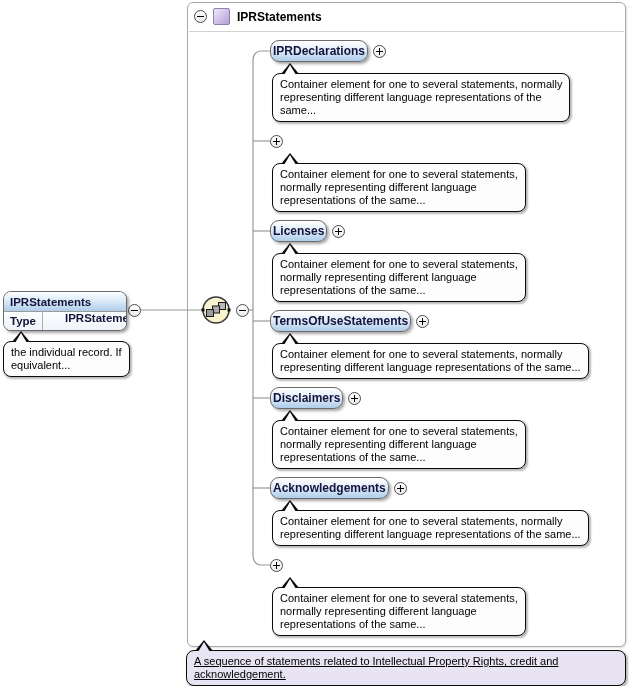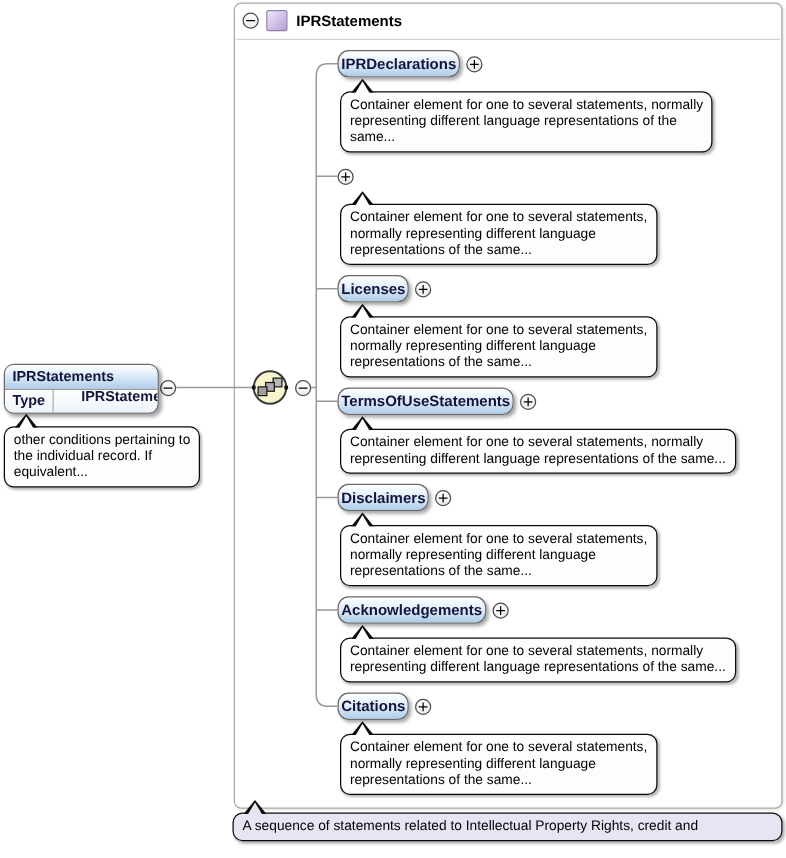"other conditions pertaining to" div.ln { html: <div>other conditions pertaining to</div> -> none }
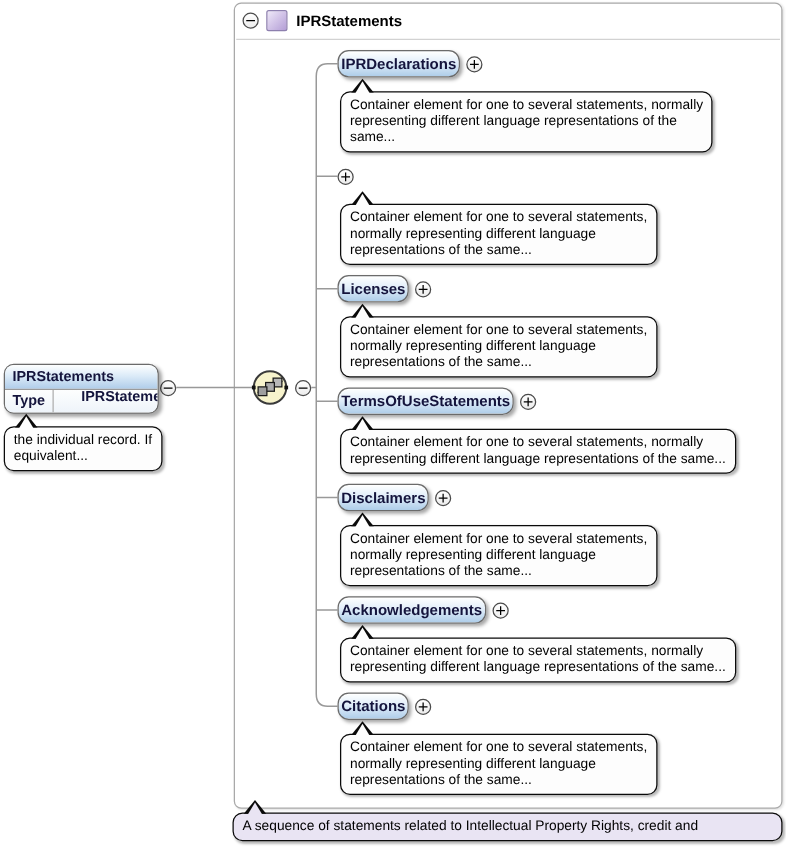"Citations" div.pill { html: <div>Citations</div> -> none }
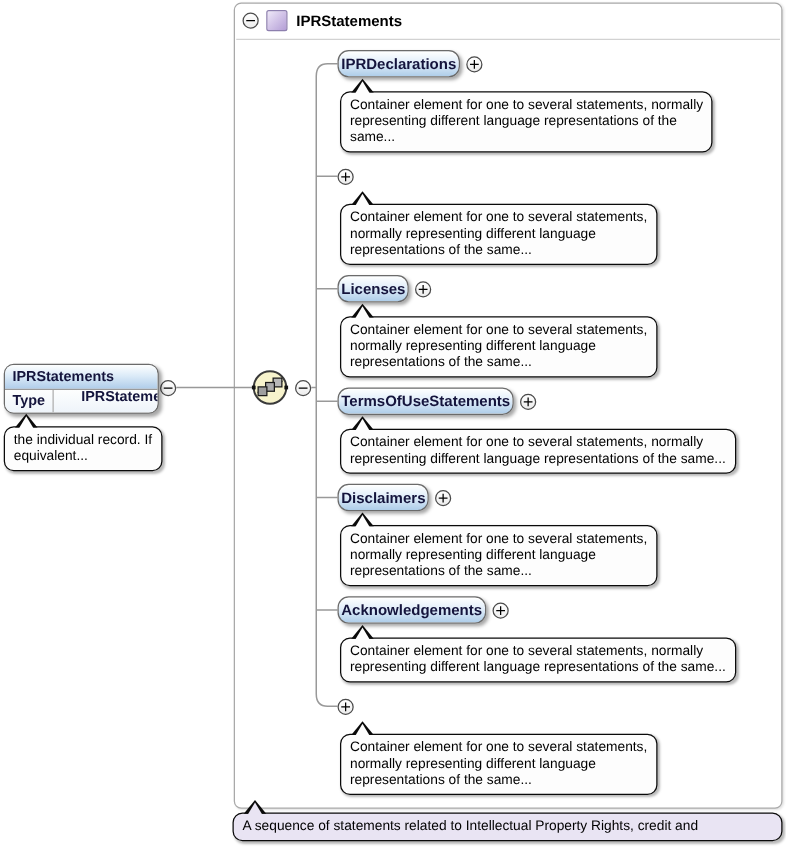"A sequence of statements related" .root-annotation { text-decoration: none -> underline }
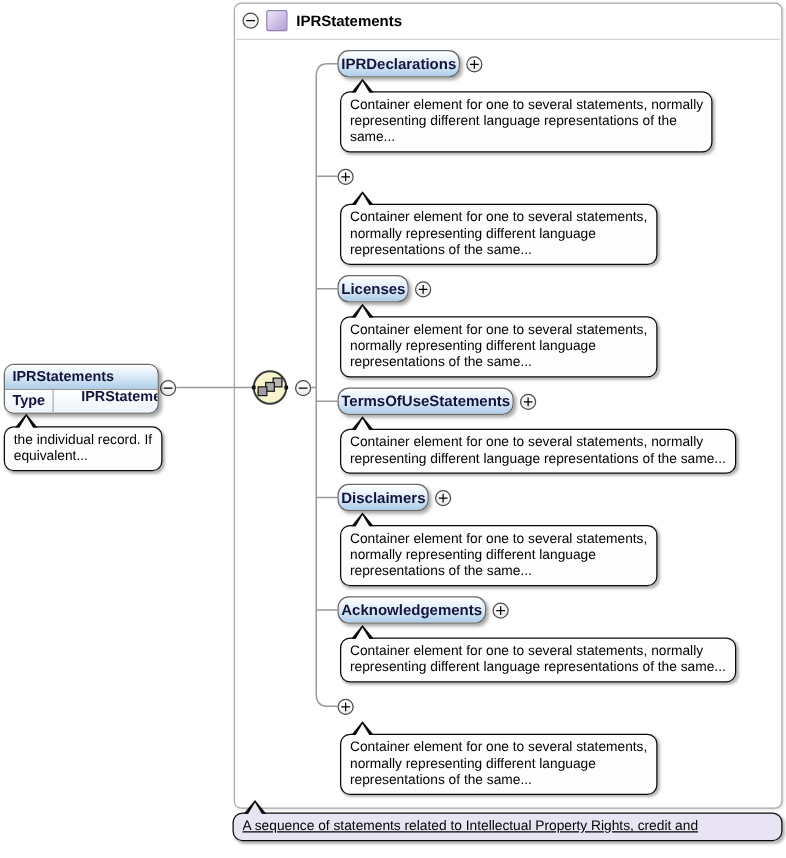"acknowledgement." div.ln { html: none -> <div>acknowledgement.</div> }
